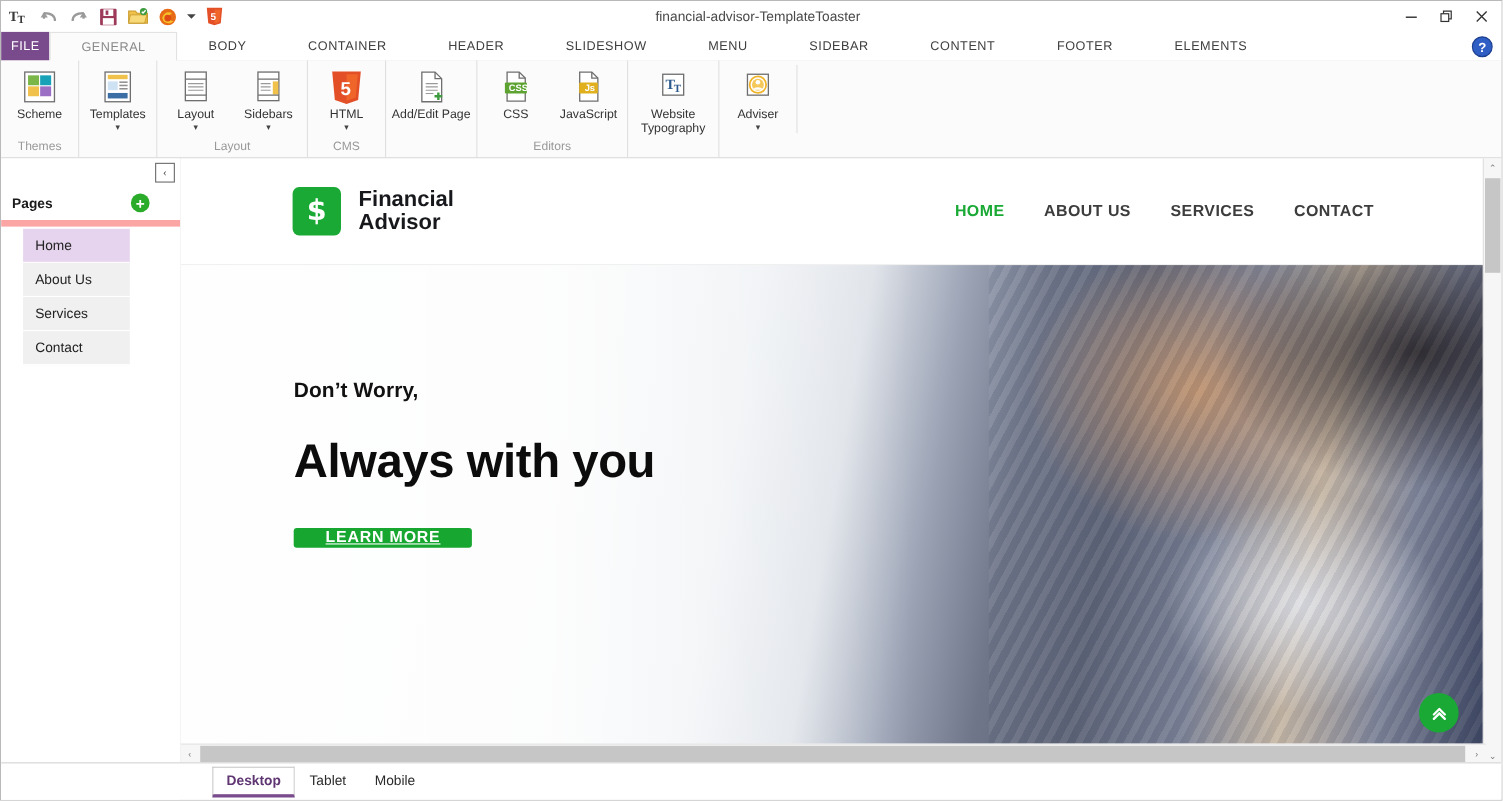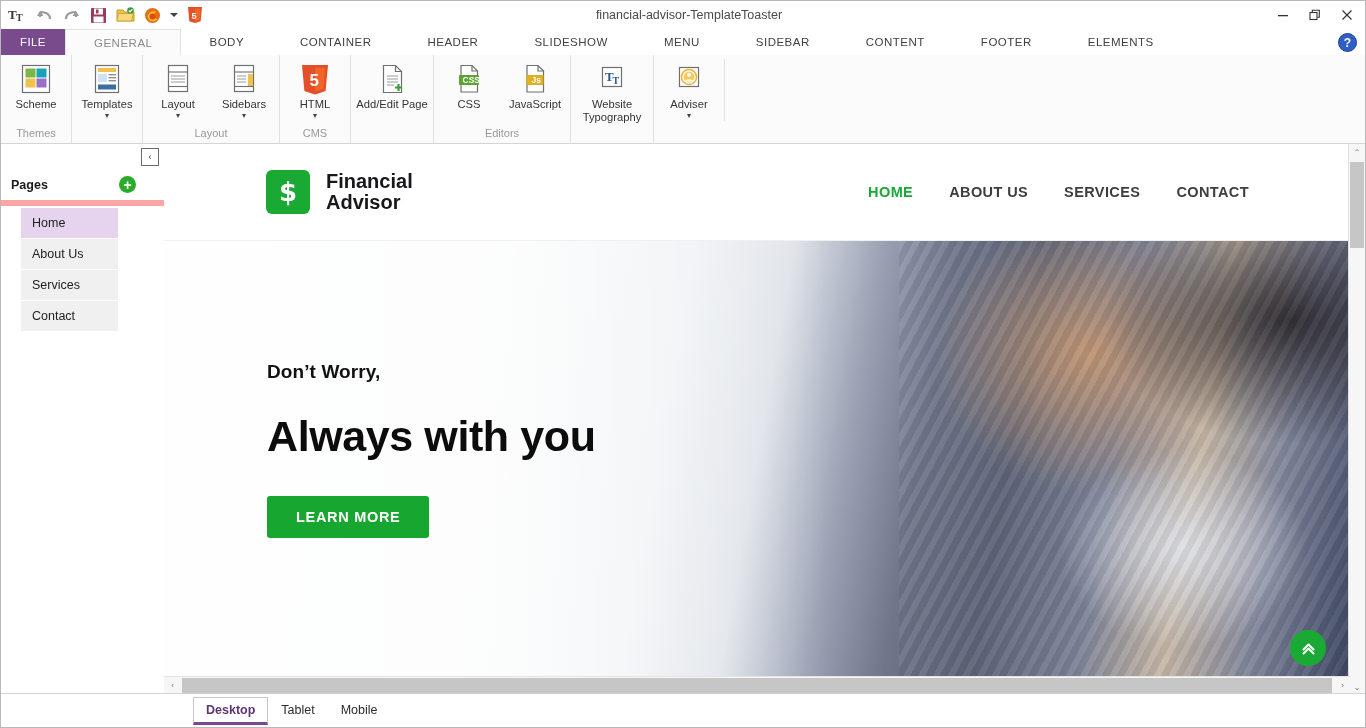"FILE" .file-tab { width: 64px -> 44px }
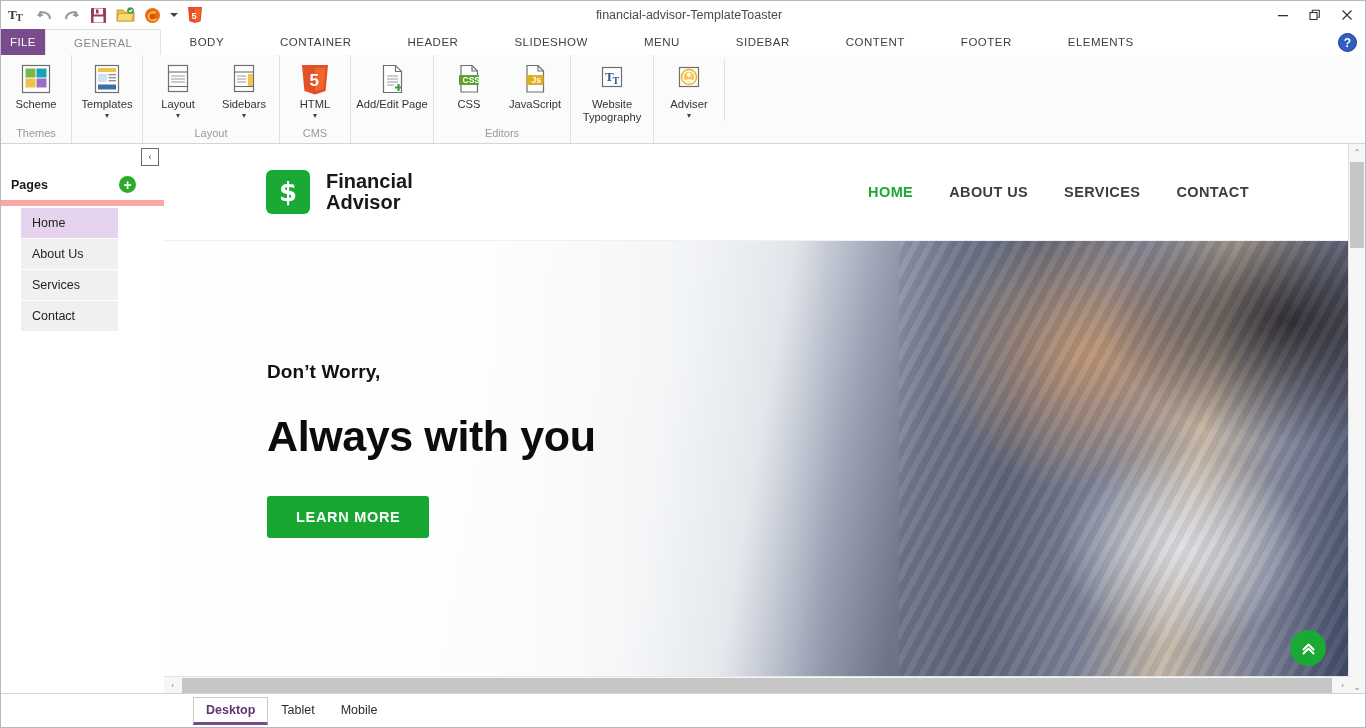"Don’t Worry," .hero-copy { top: 120px -> 104px }
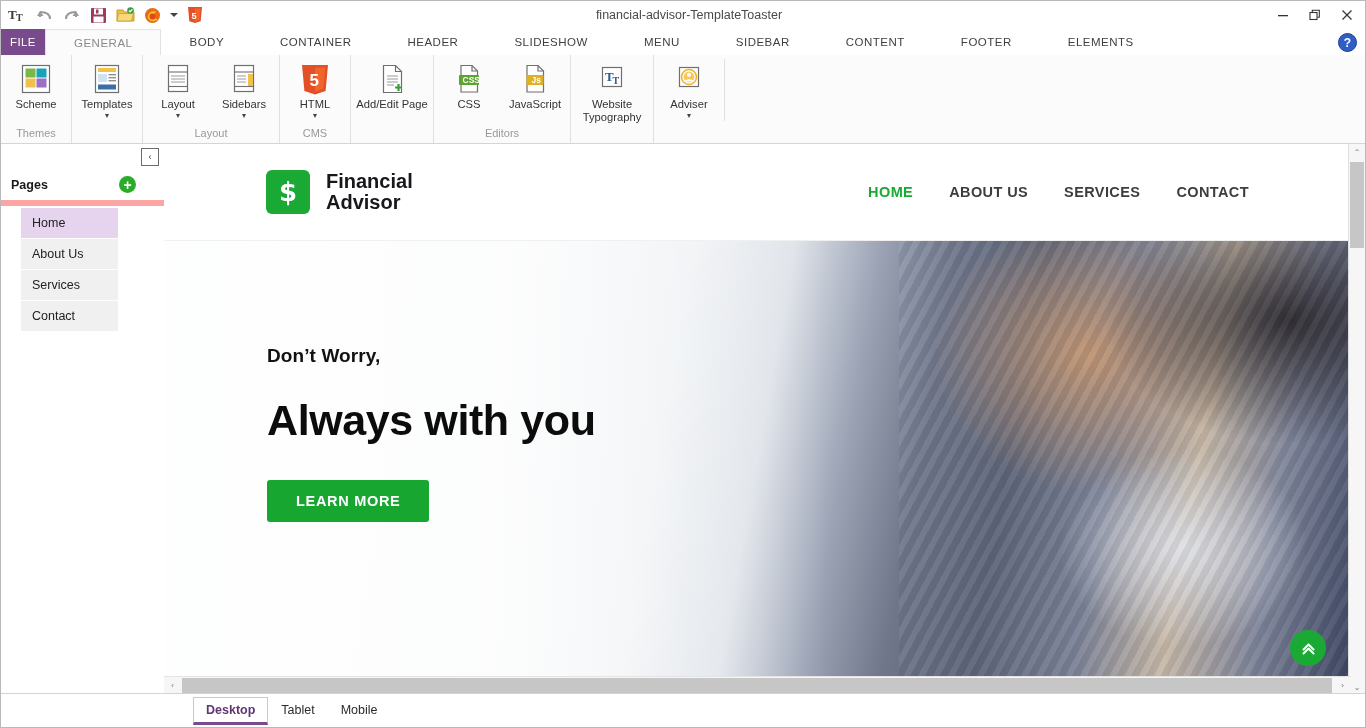"LEARN MORE" .hero-cta { padding: 13px 29px -> 1px 29px; text-decoration: none -> underline }
